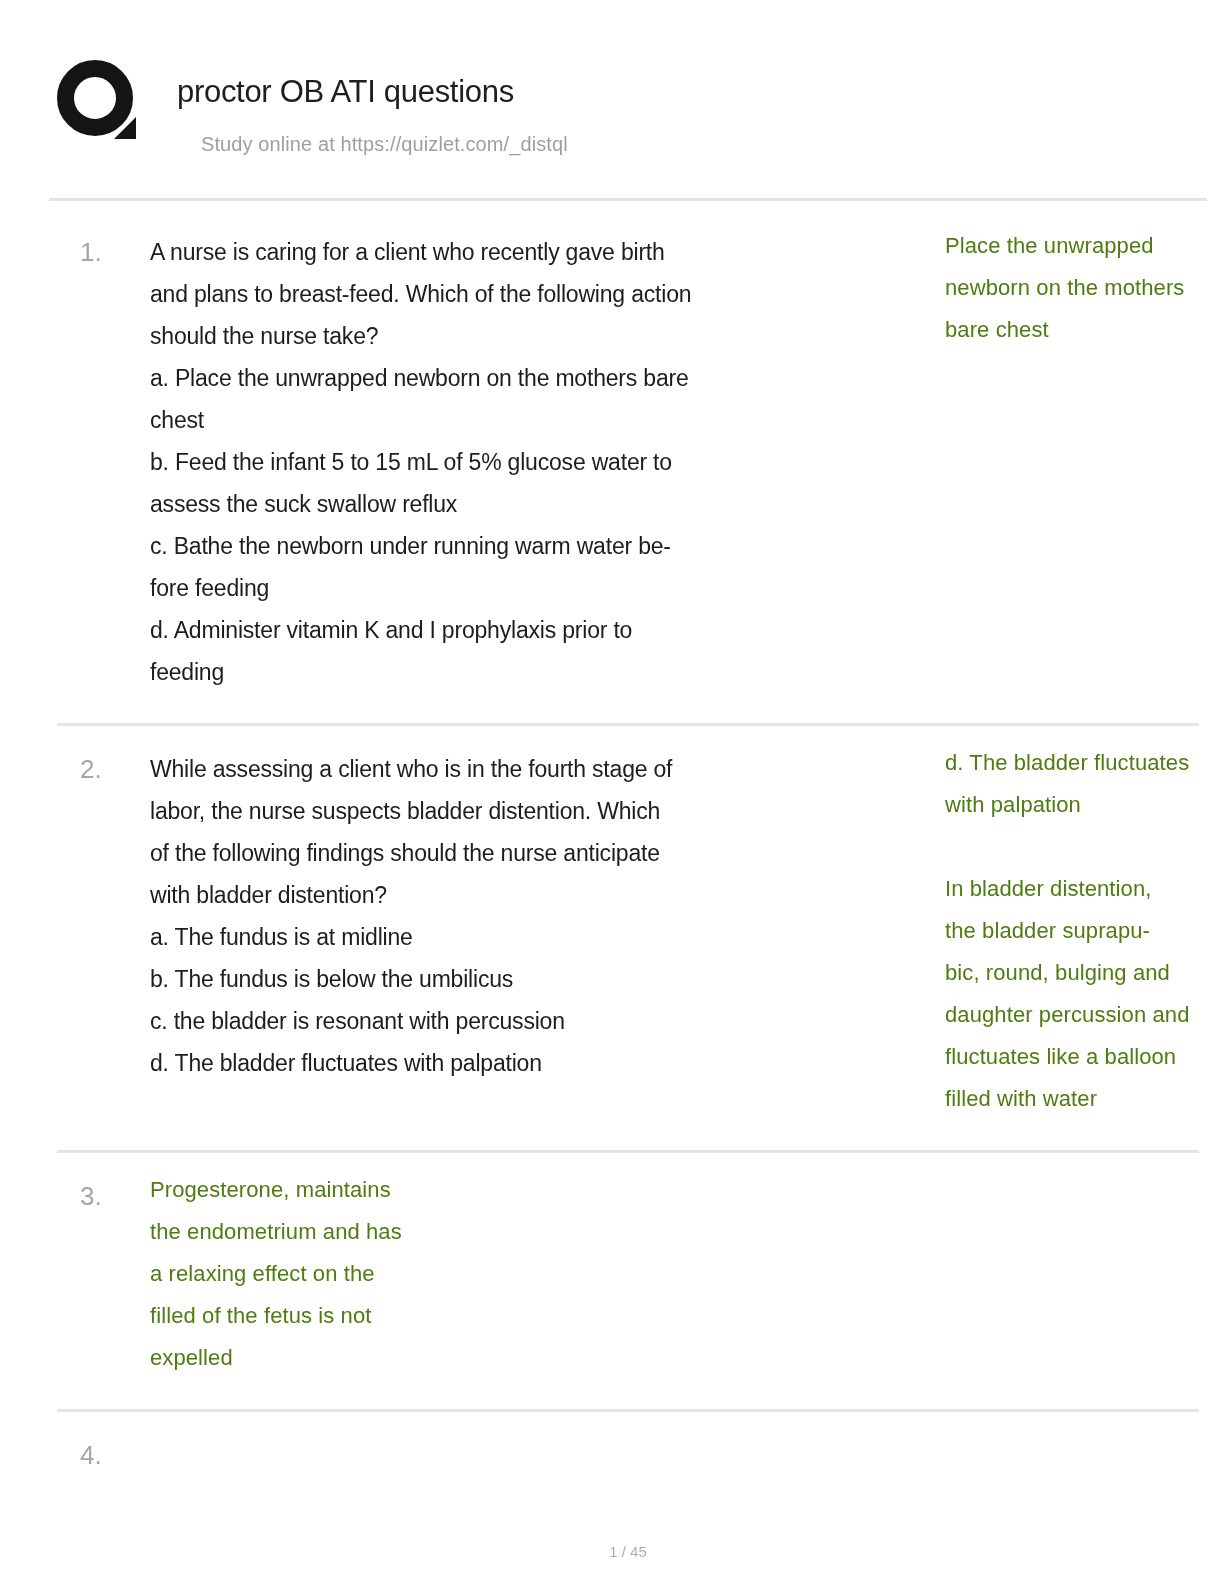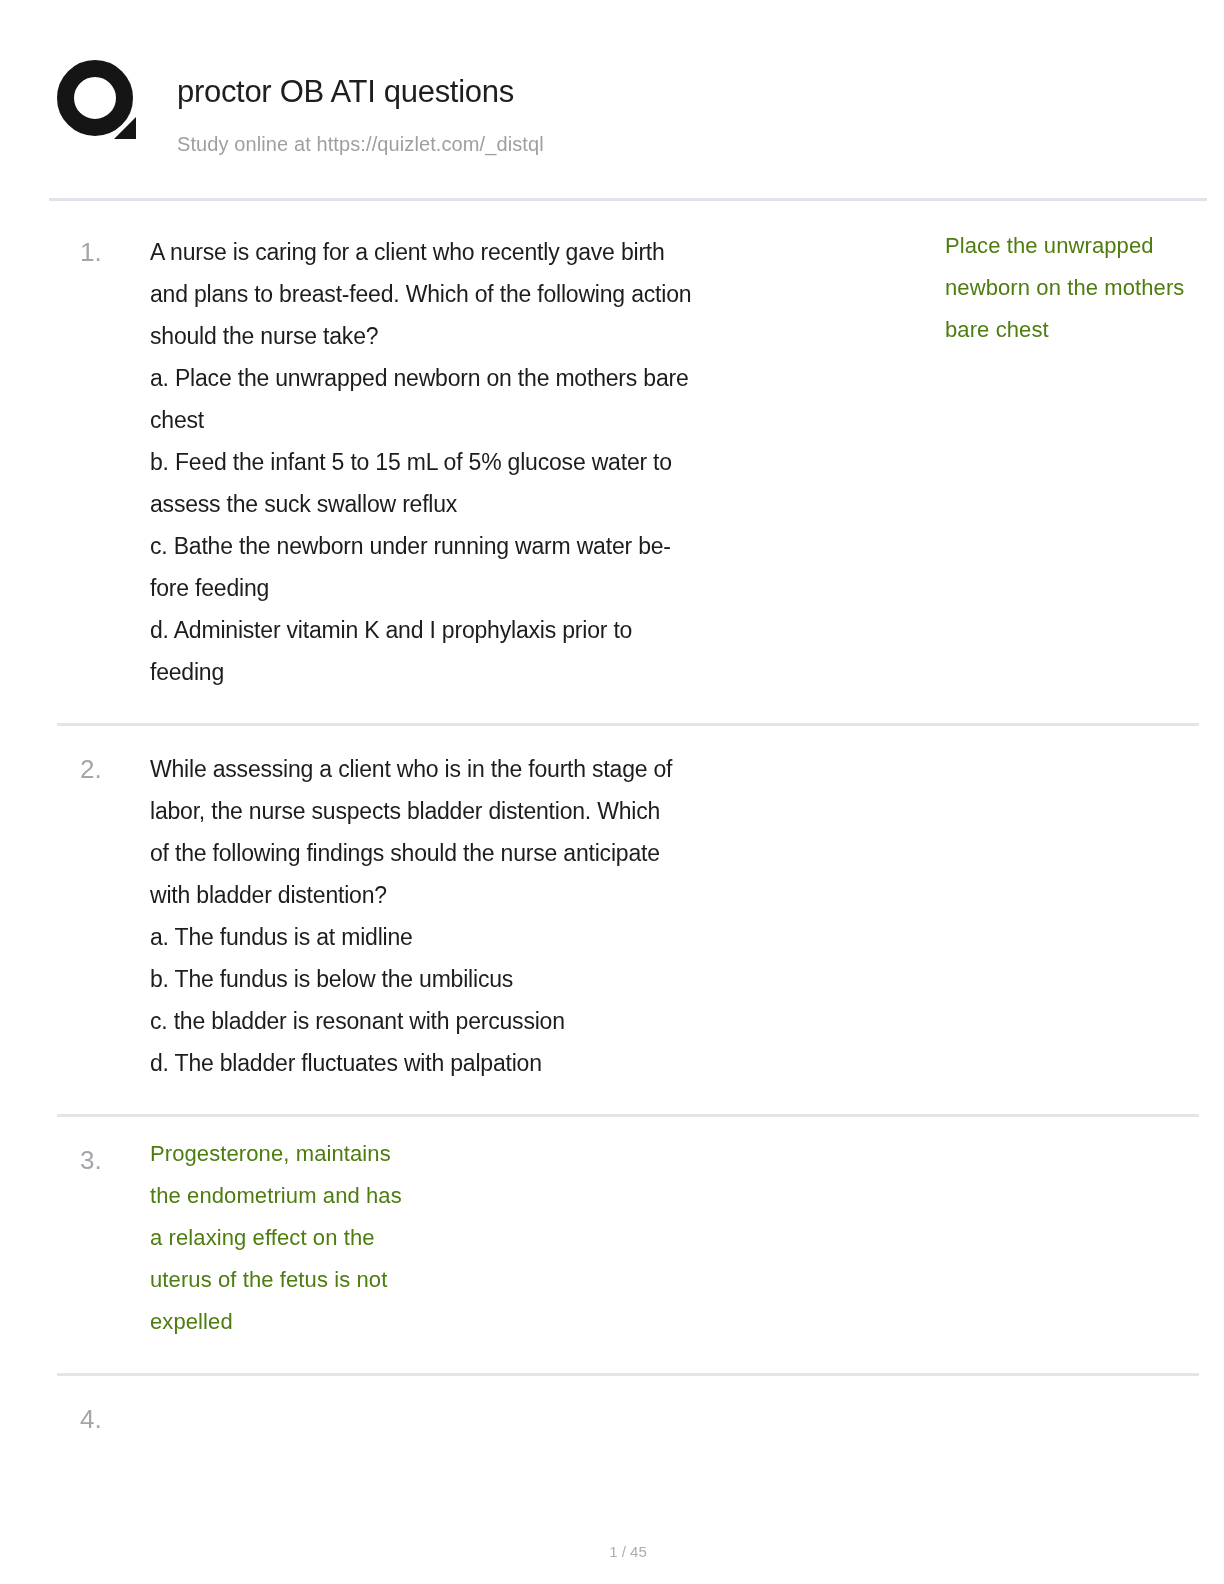"Study online at" .subtitle { margin-left: none -> 24px }
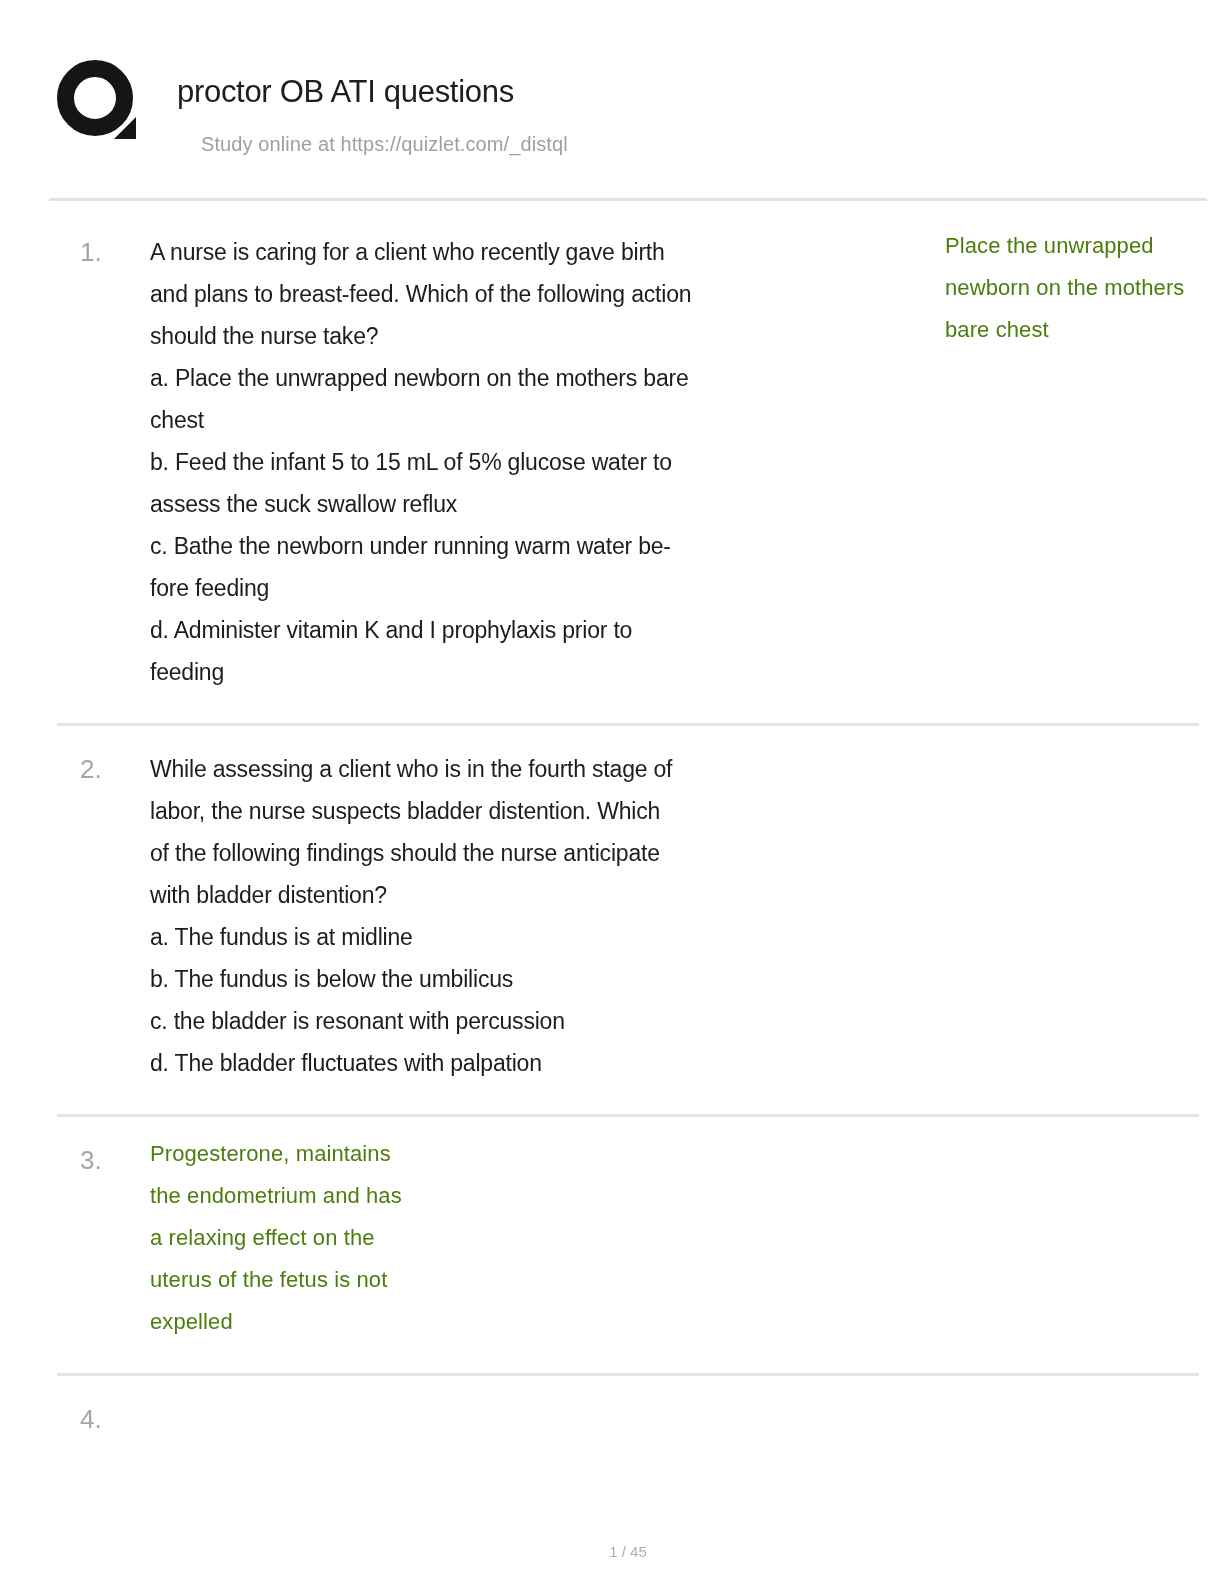"d. The bladder fluctuates" div.atext { html: none -> <div>d. The bladder fluctuates with palpation In bladder distention, the bladder suprapu- bic, round, bulging and daughter percussion and fluctuates like a balloon filled with water</div> }
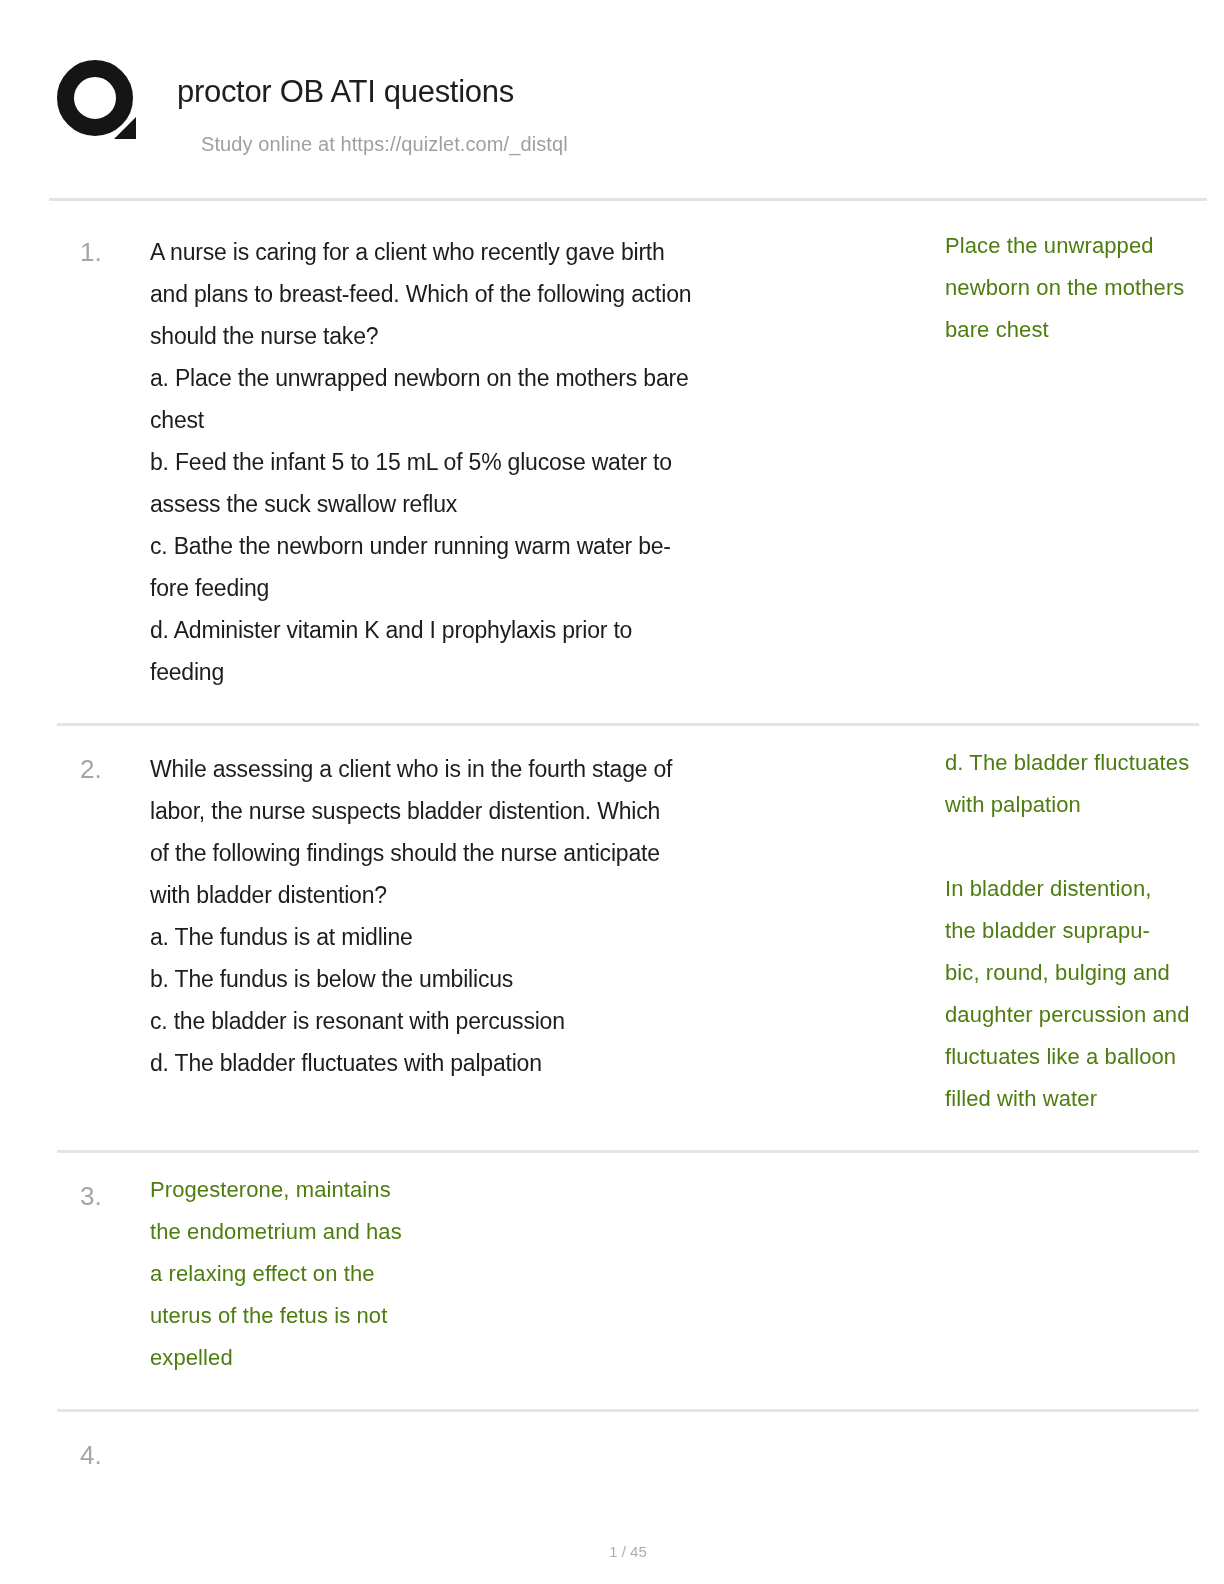"Progesterone, maintains" div.atext { text: uterus -> filled }
